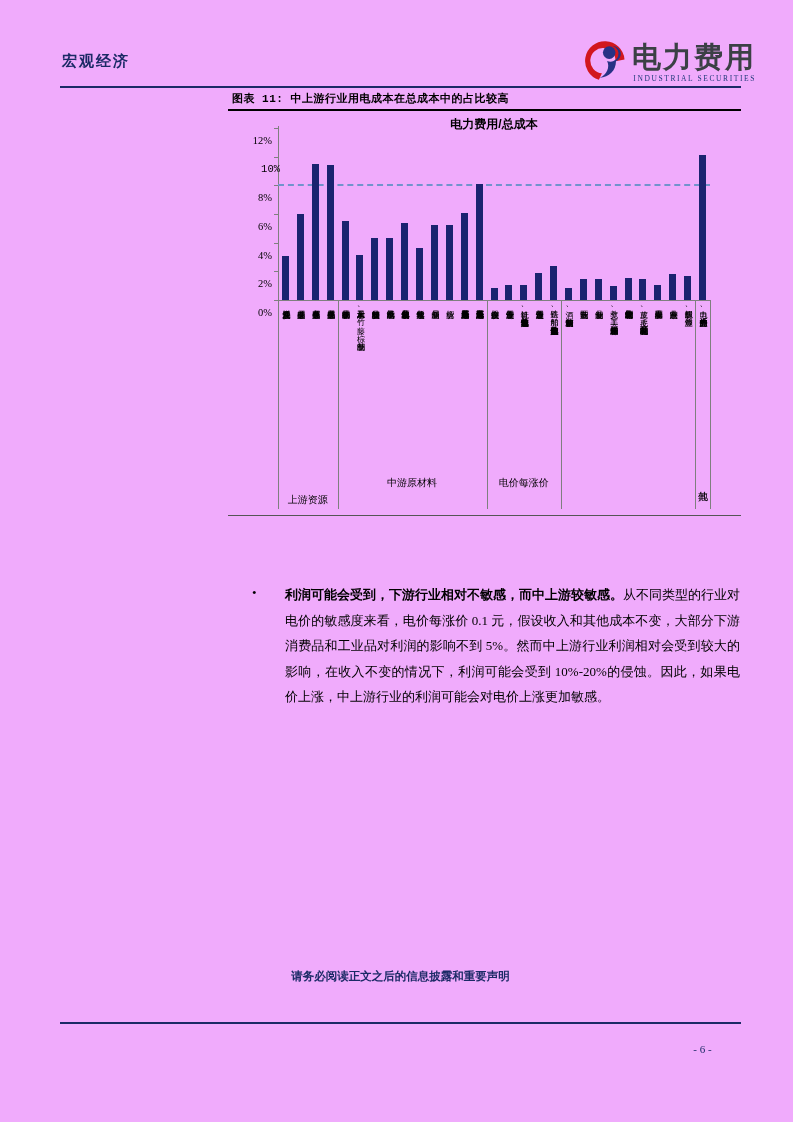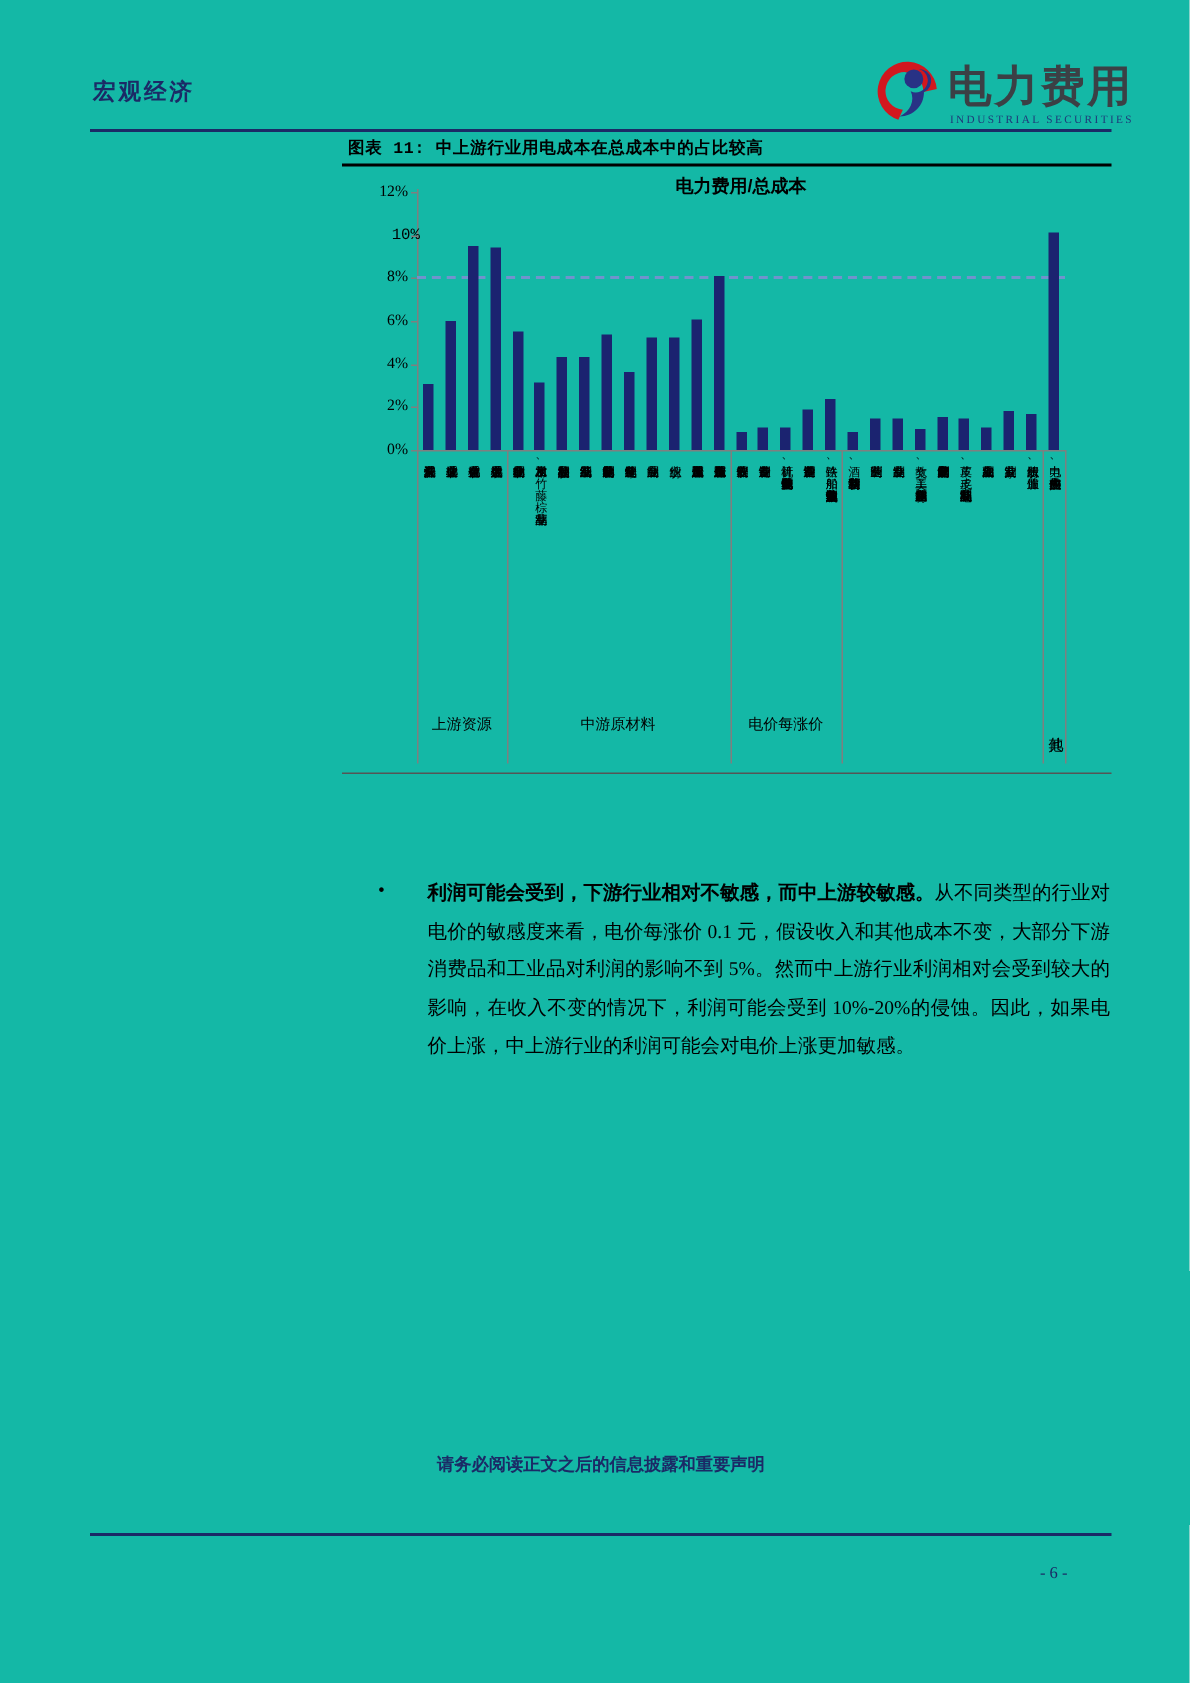"宏观经济" #page { background: #14b8a6 -> #f0abfc }
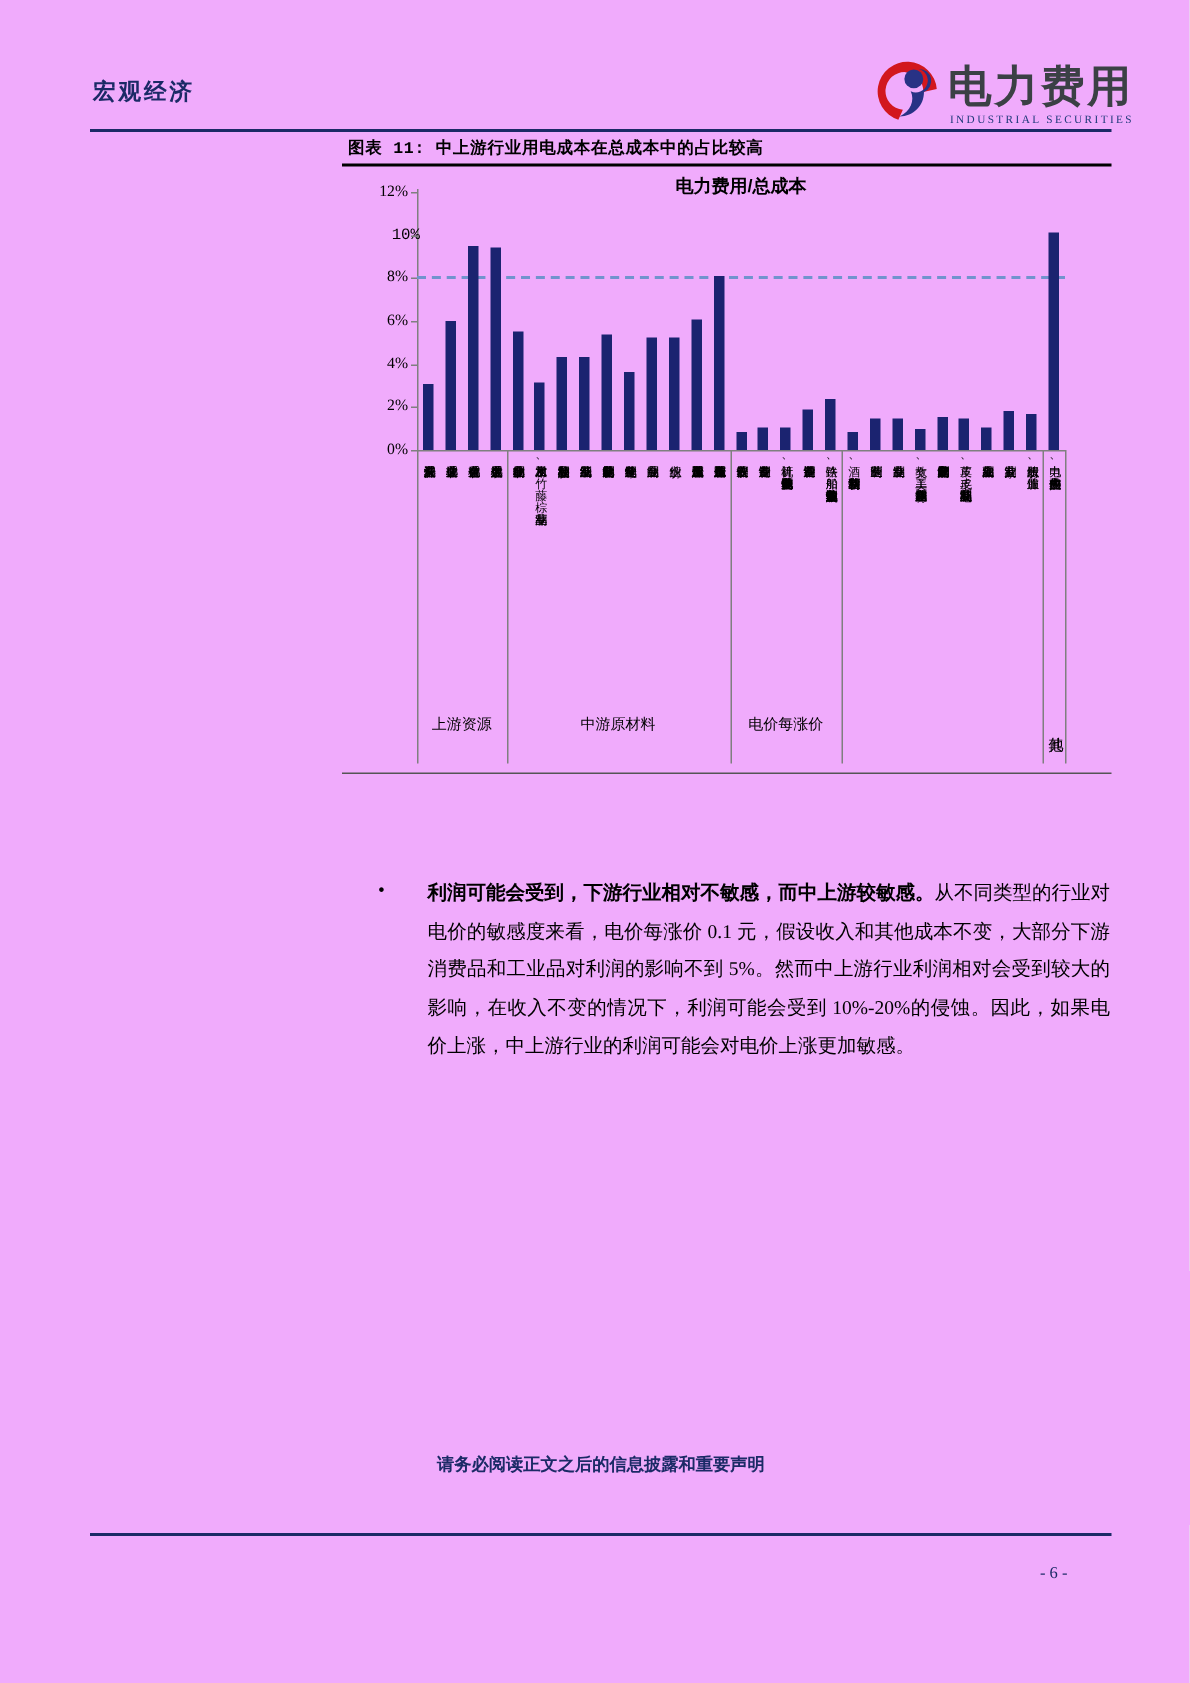"12%" .y-tick-label { margin-top: none -> 12px }
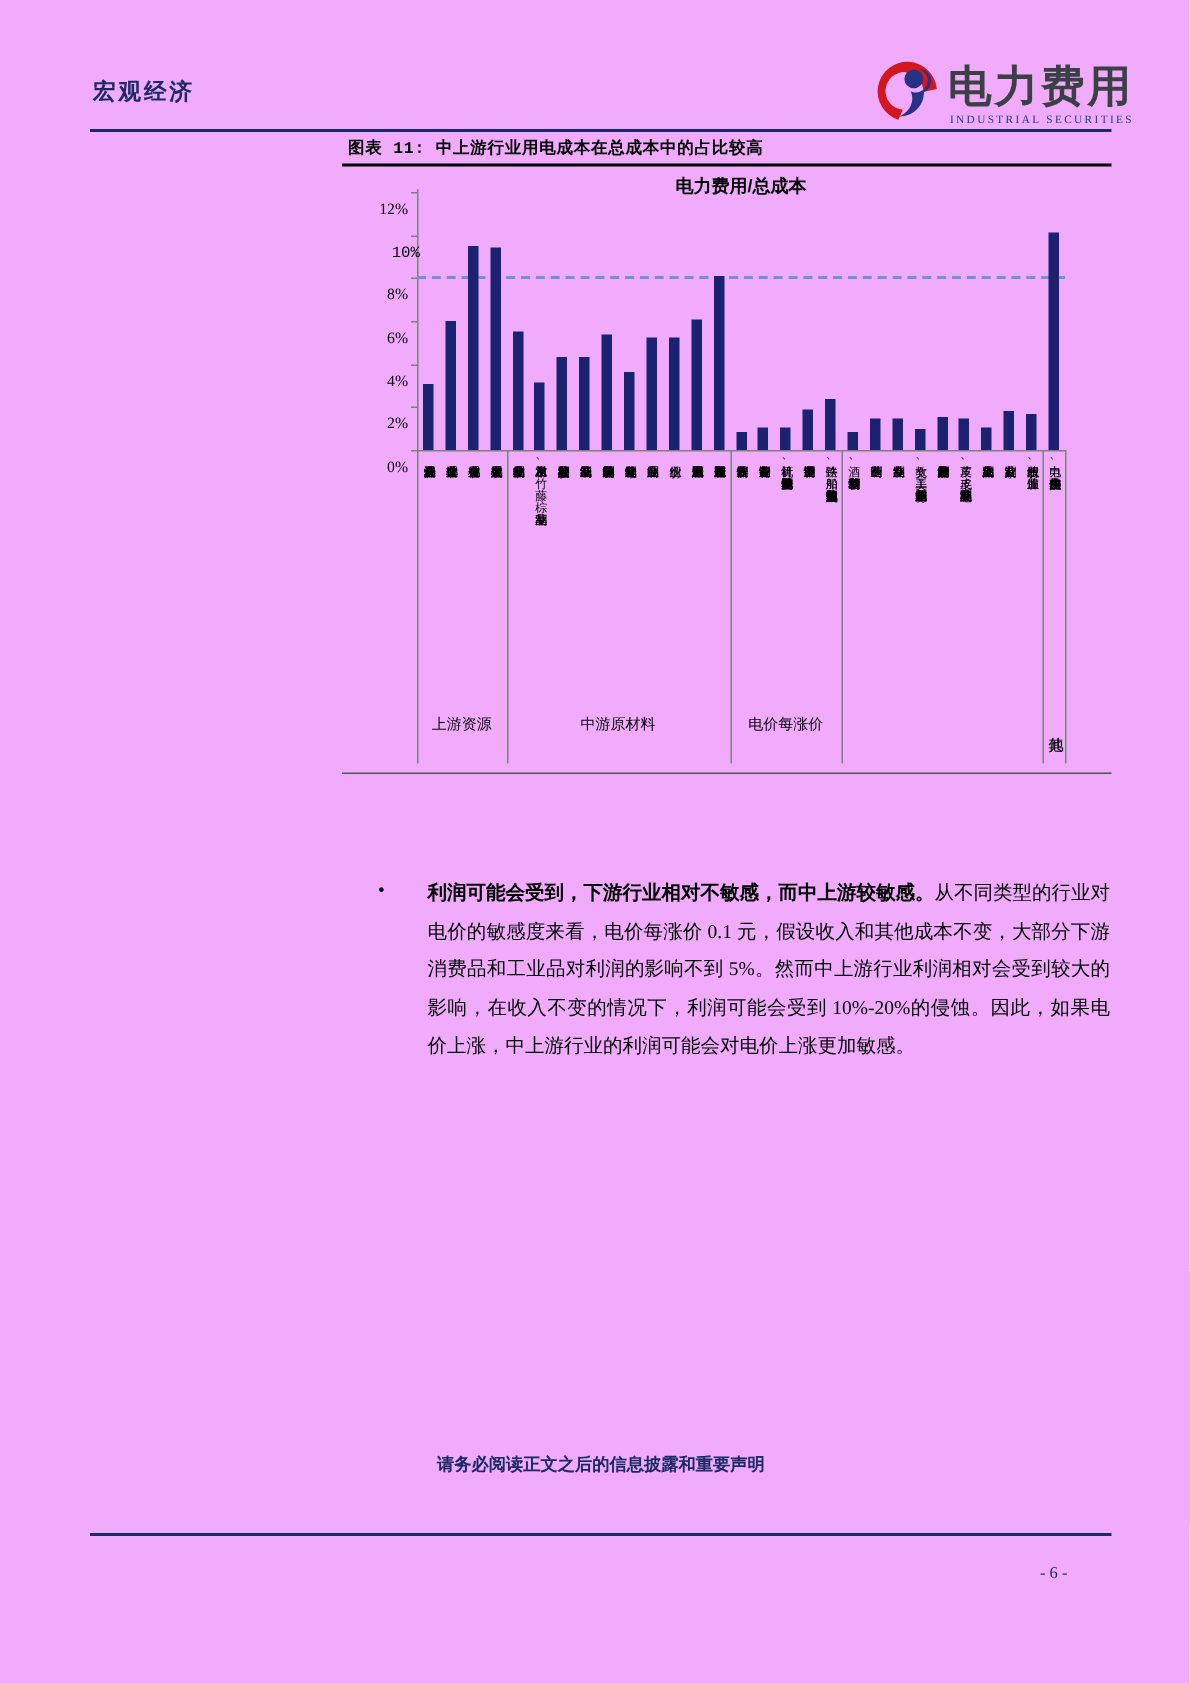"上游资源" div.group-label { align-items: none -> flex-end }
